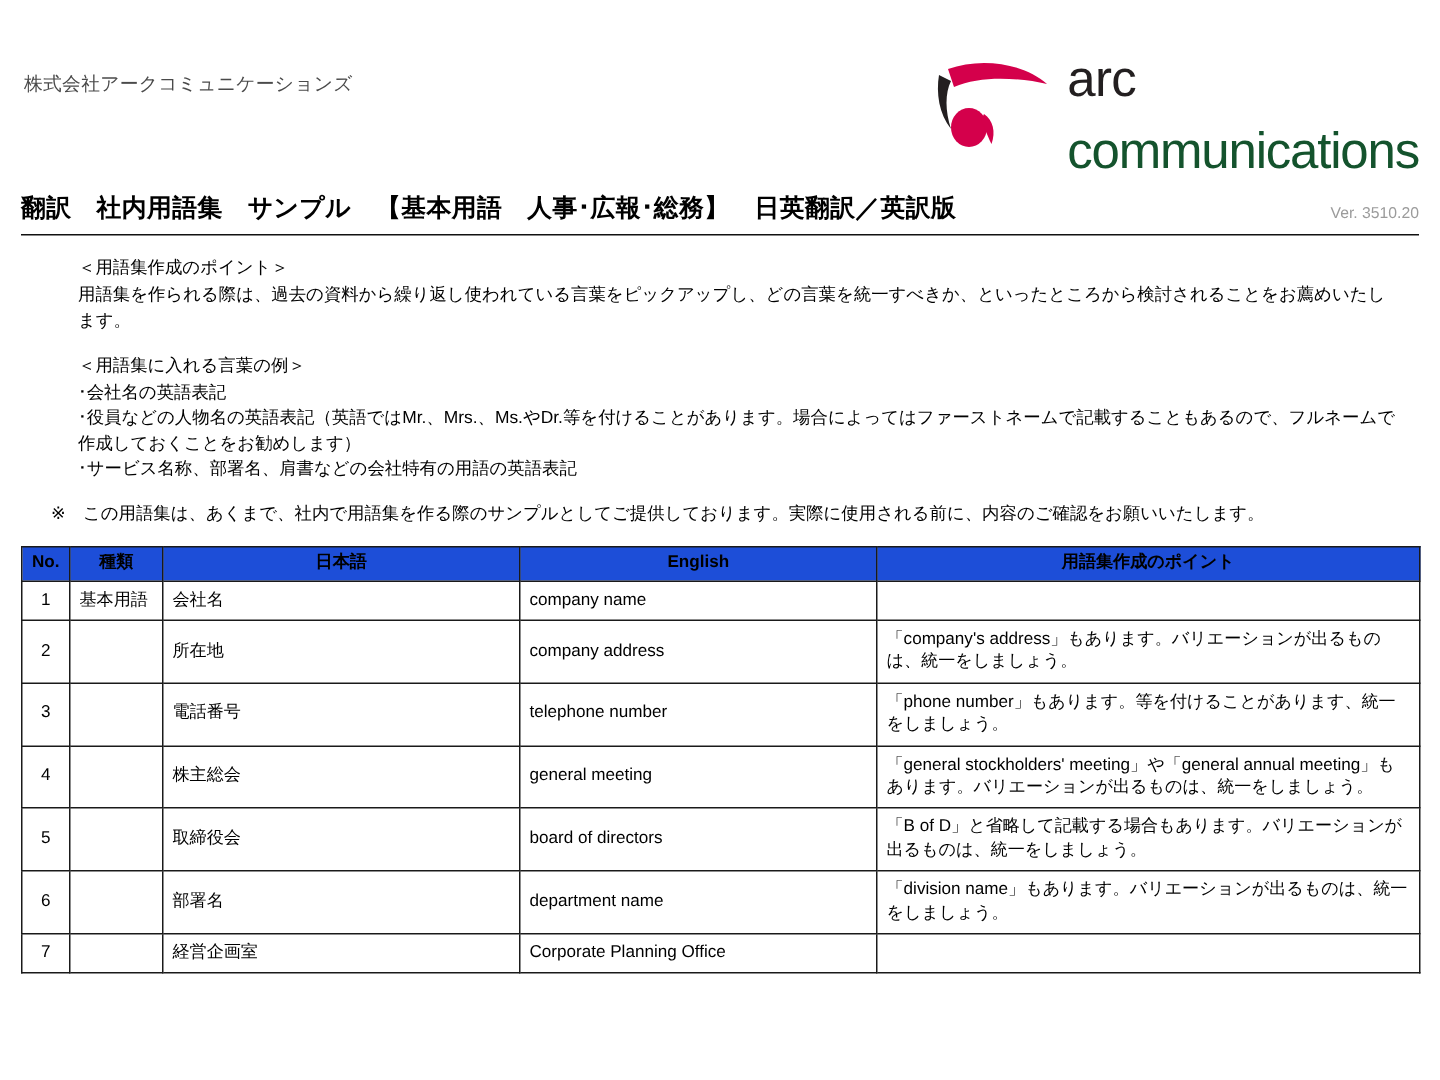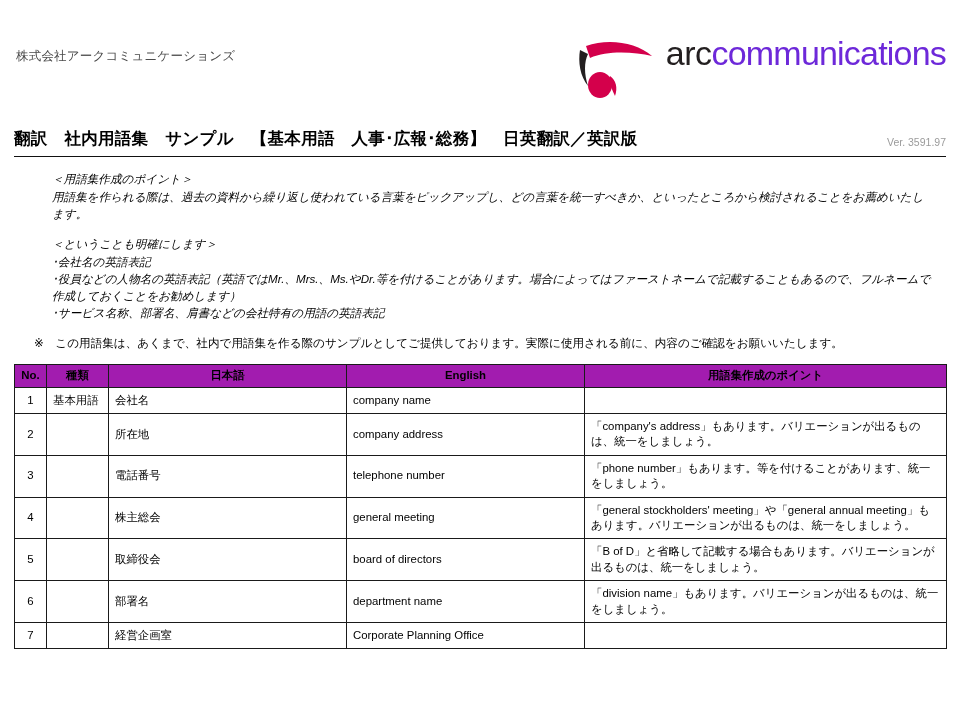"arc" .logo-text { flex-direction: row -> column }
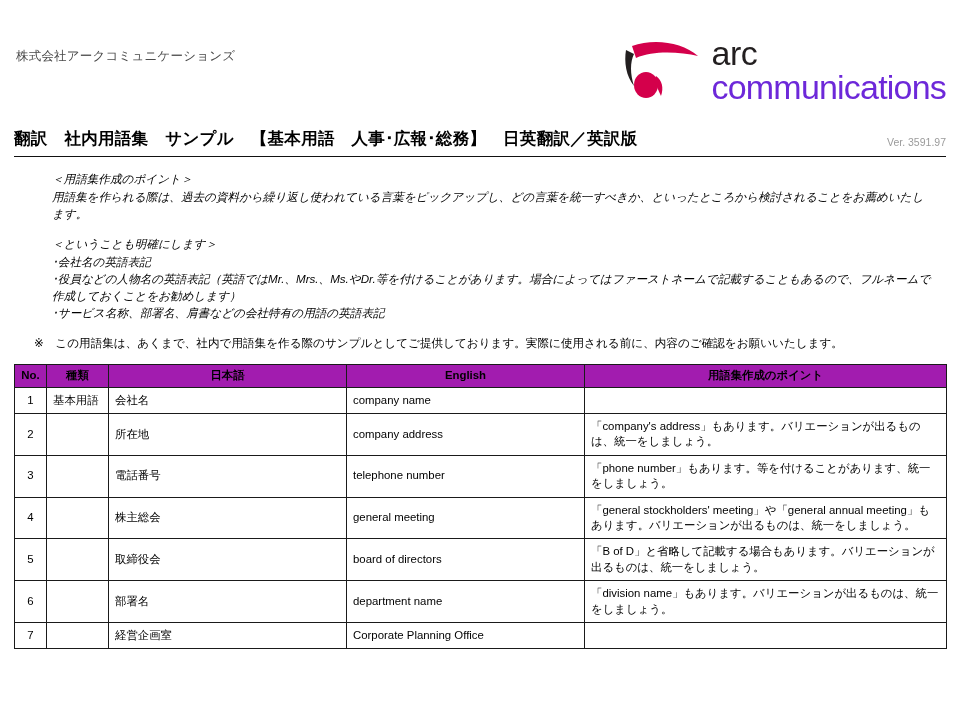"communications" .logo-text .lt2 { color: #6d28d9 -> #14532d; margin-top: 0 -> 14px }
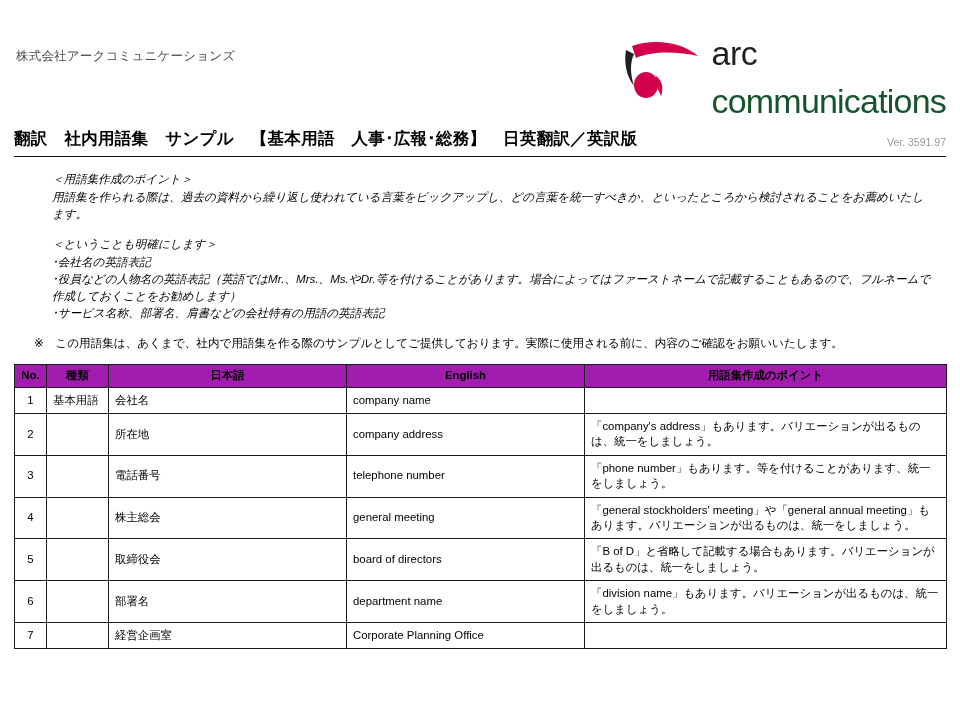"Ver. 3591.97" div.doc-version { text: 3591.97 -> 3510.20 }
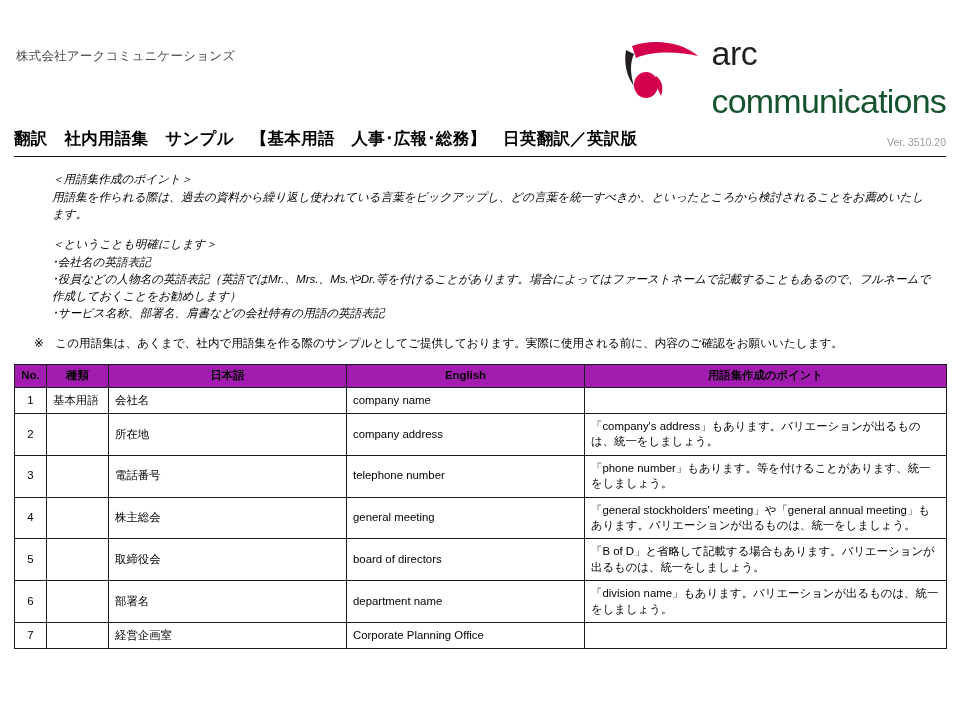"＜用語集作成のポイント＞" .section { font-style: italic -> none }
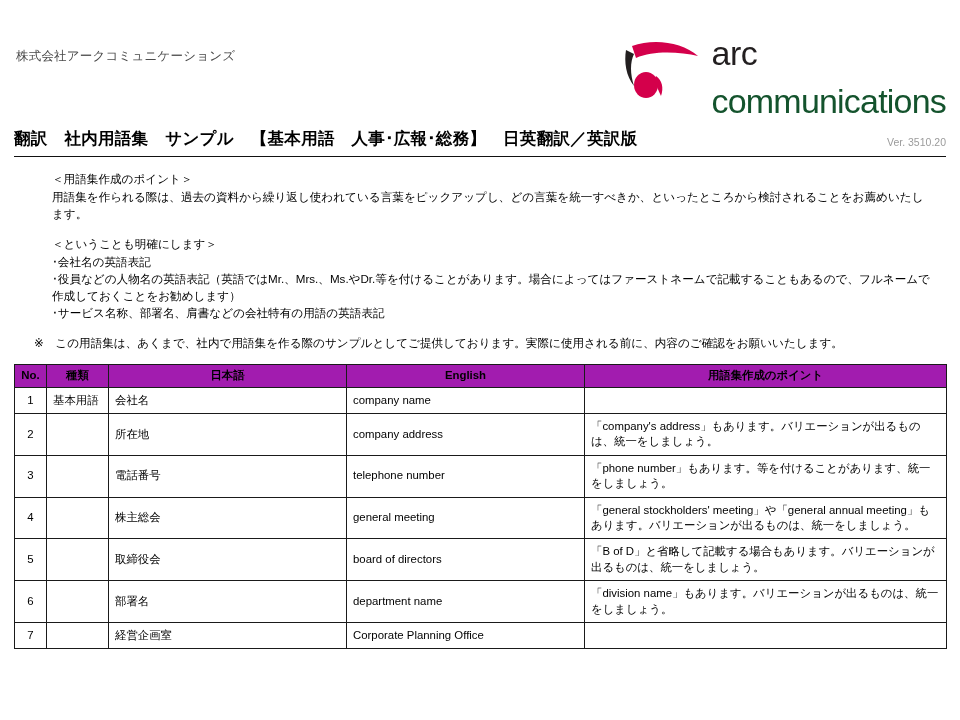"＜ということも明確にします＞" div.head { text: ということも明確にします -> 用語集に入れる言葉の例 }
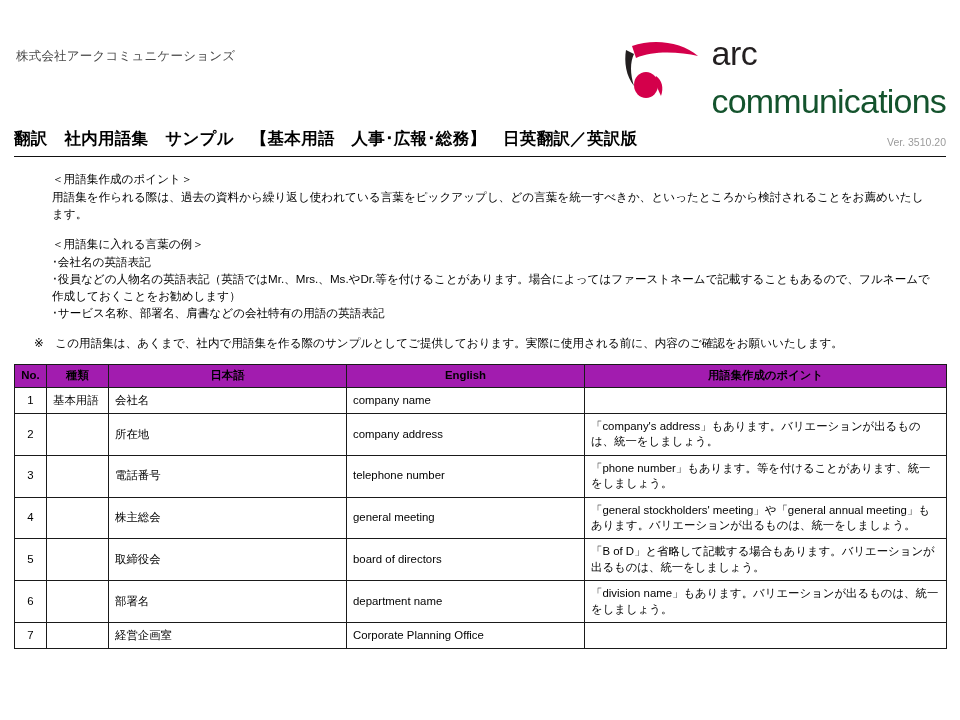"No." table.glossary thead th { background: #a21caf -> #1d4ed8 }
